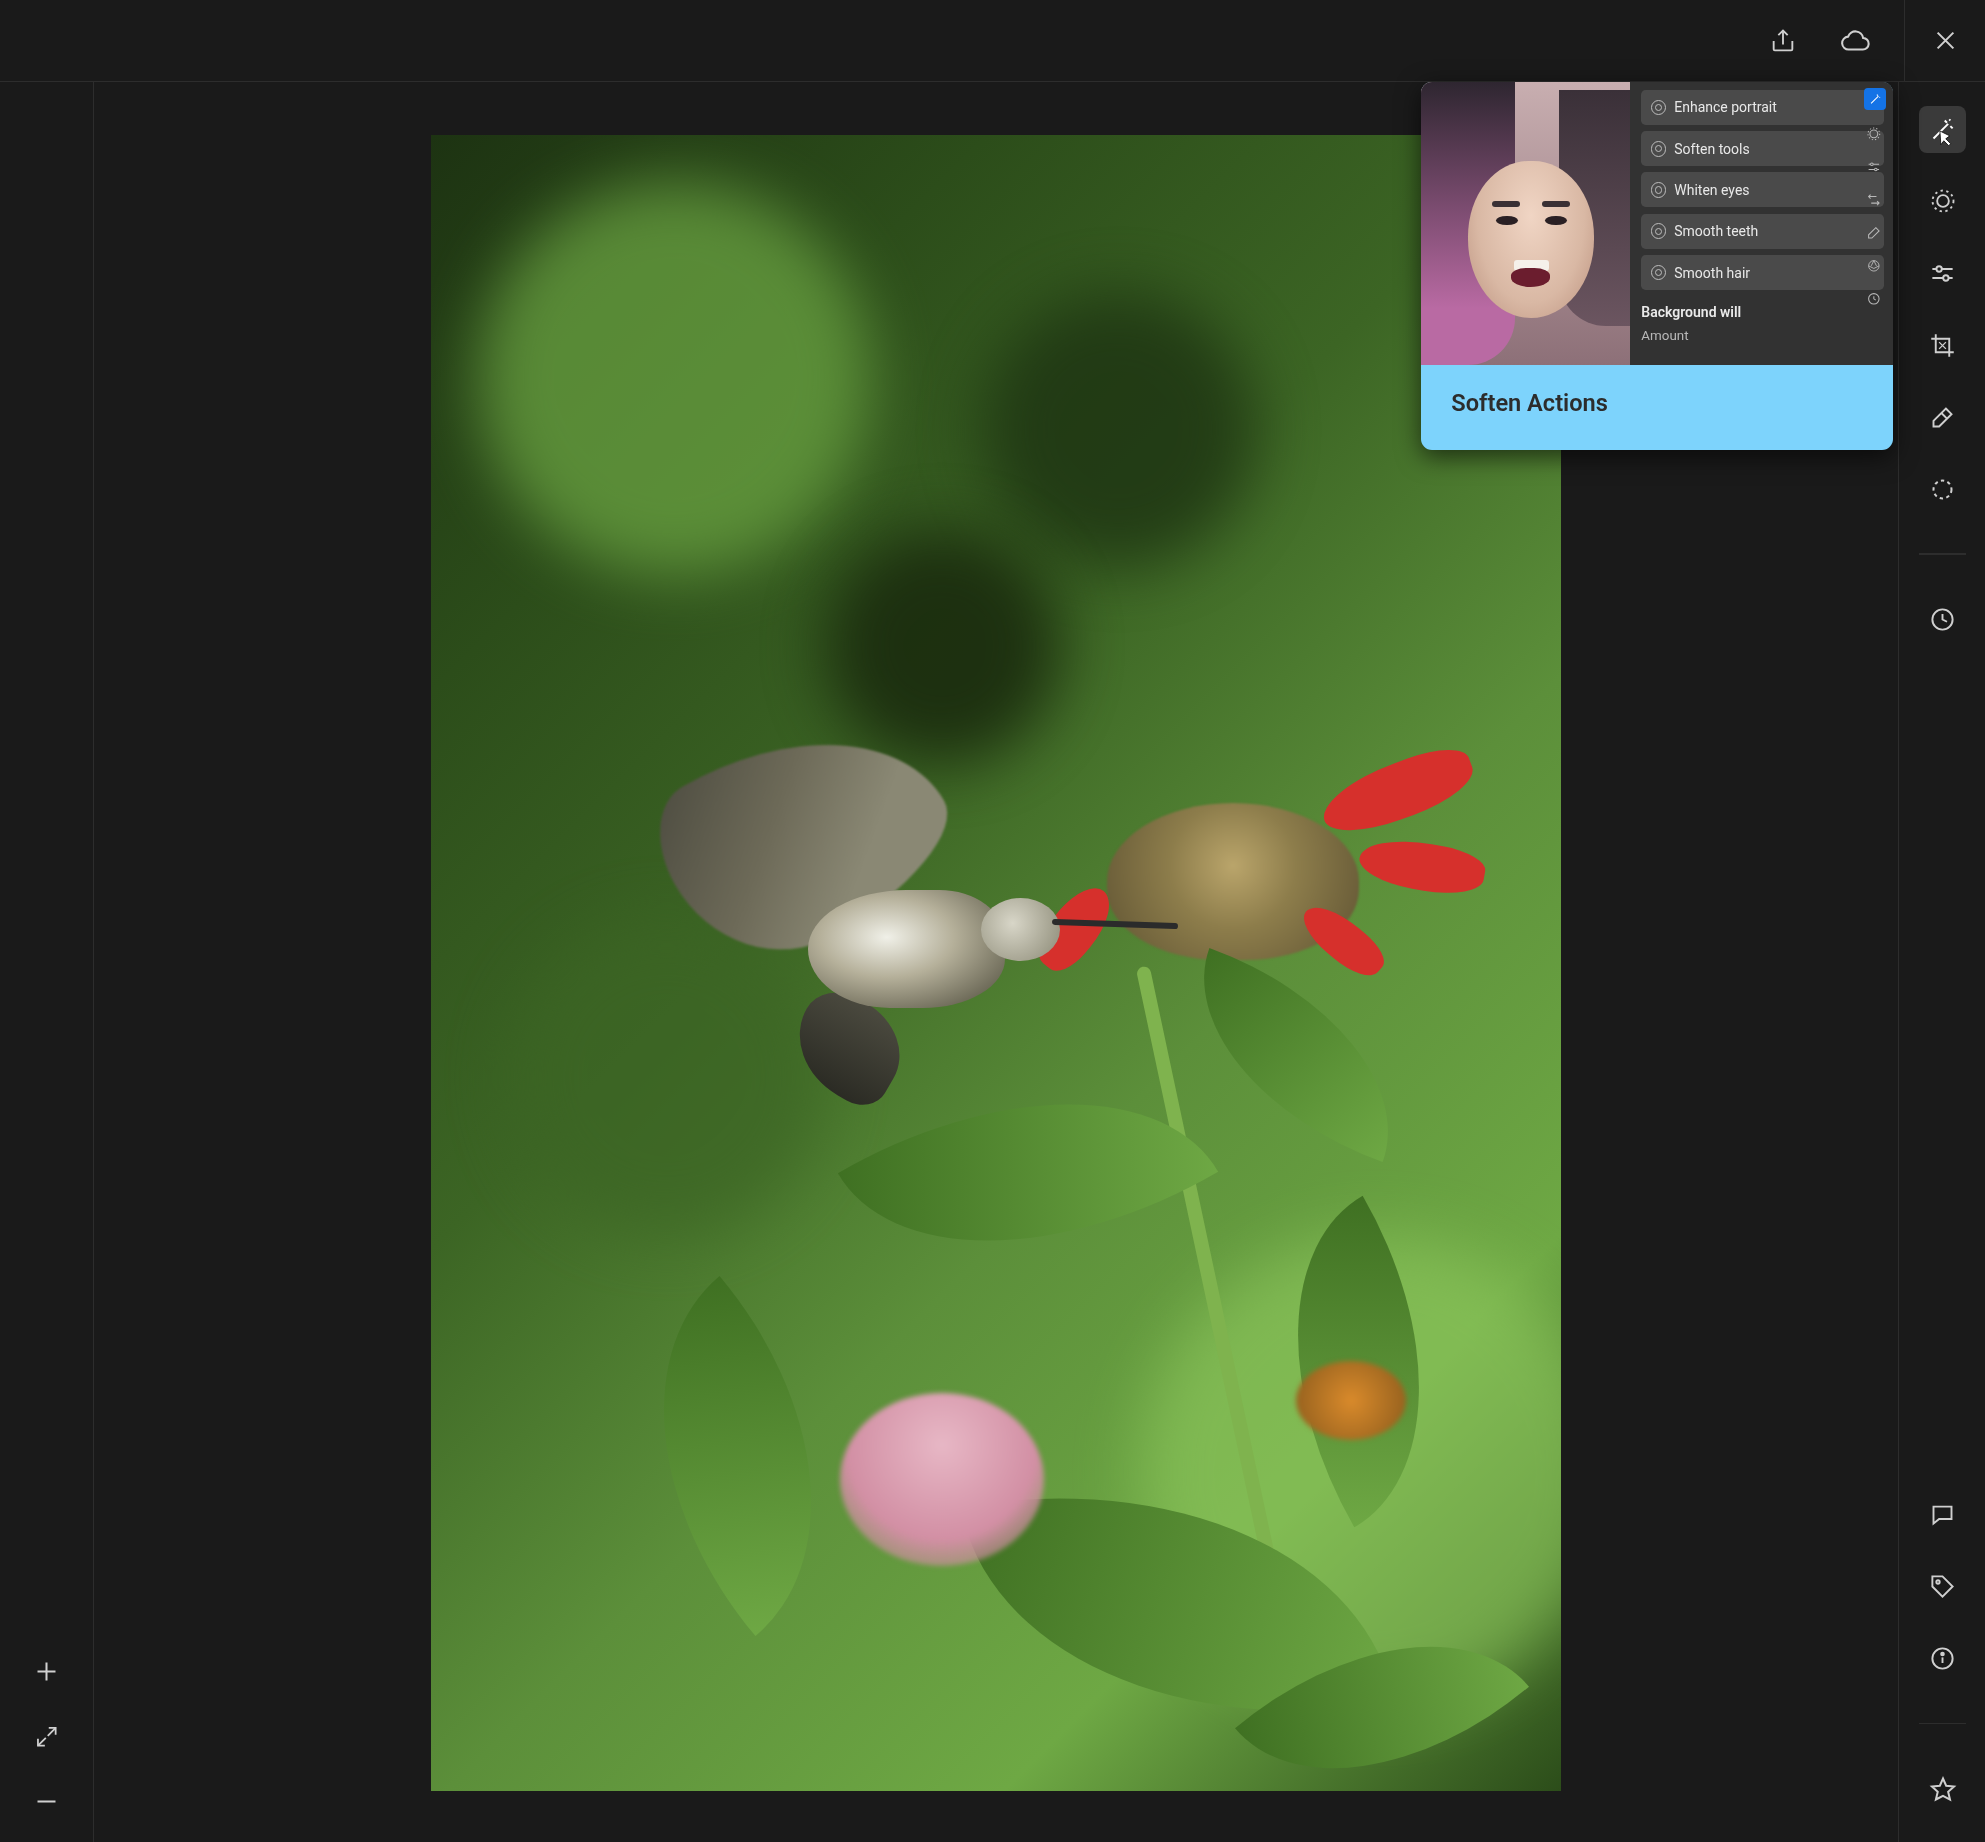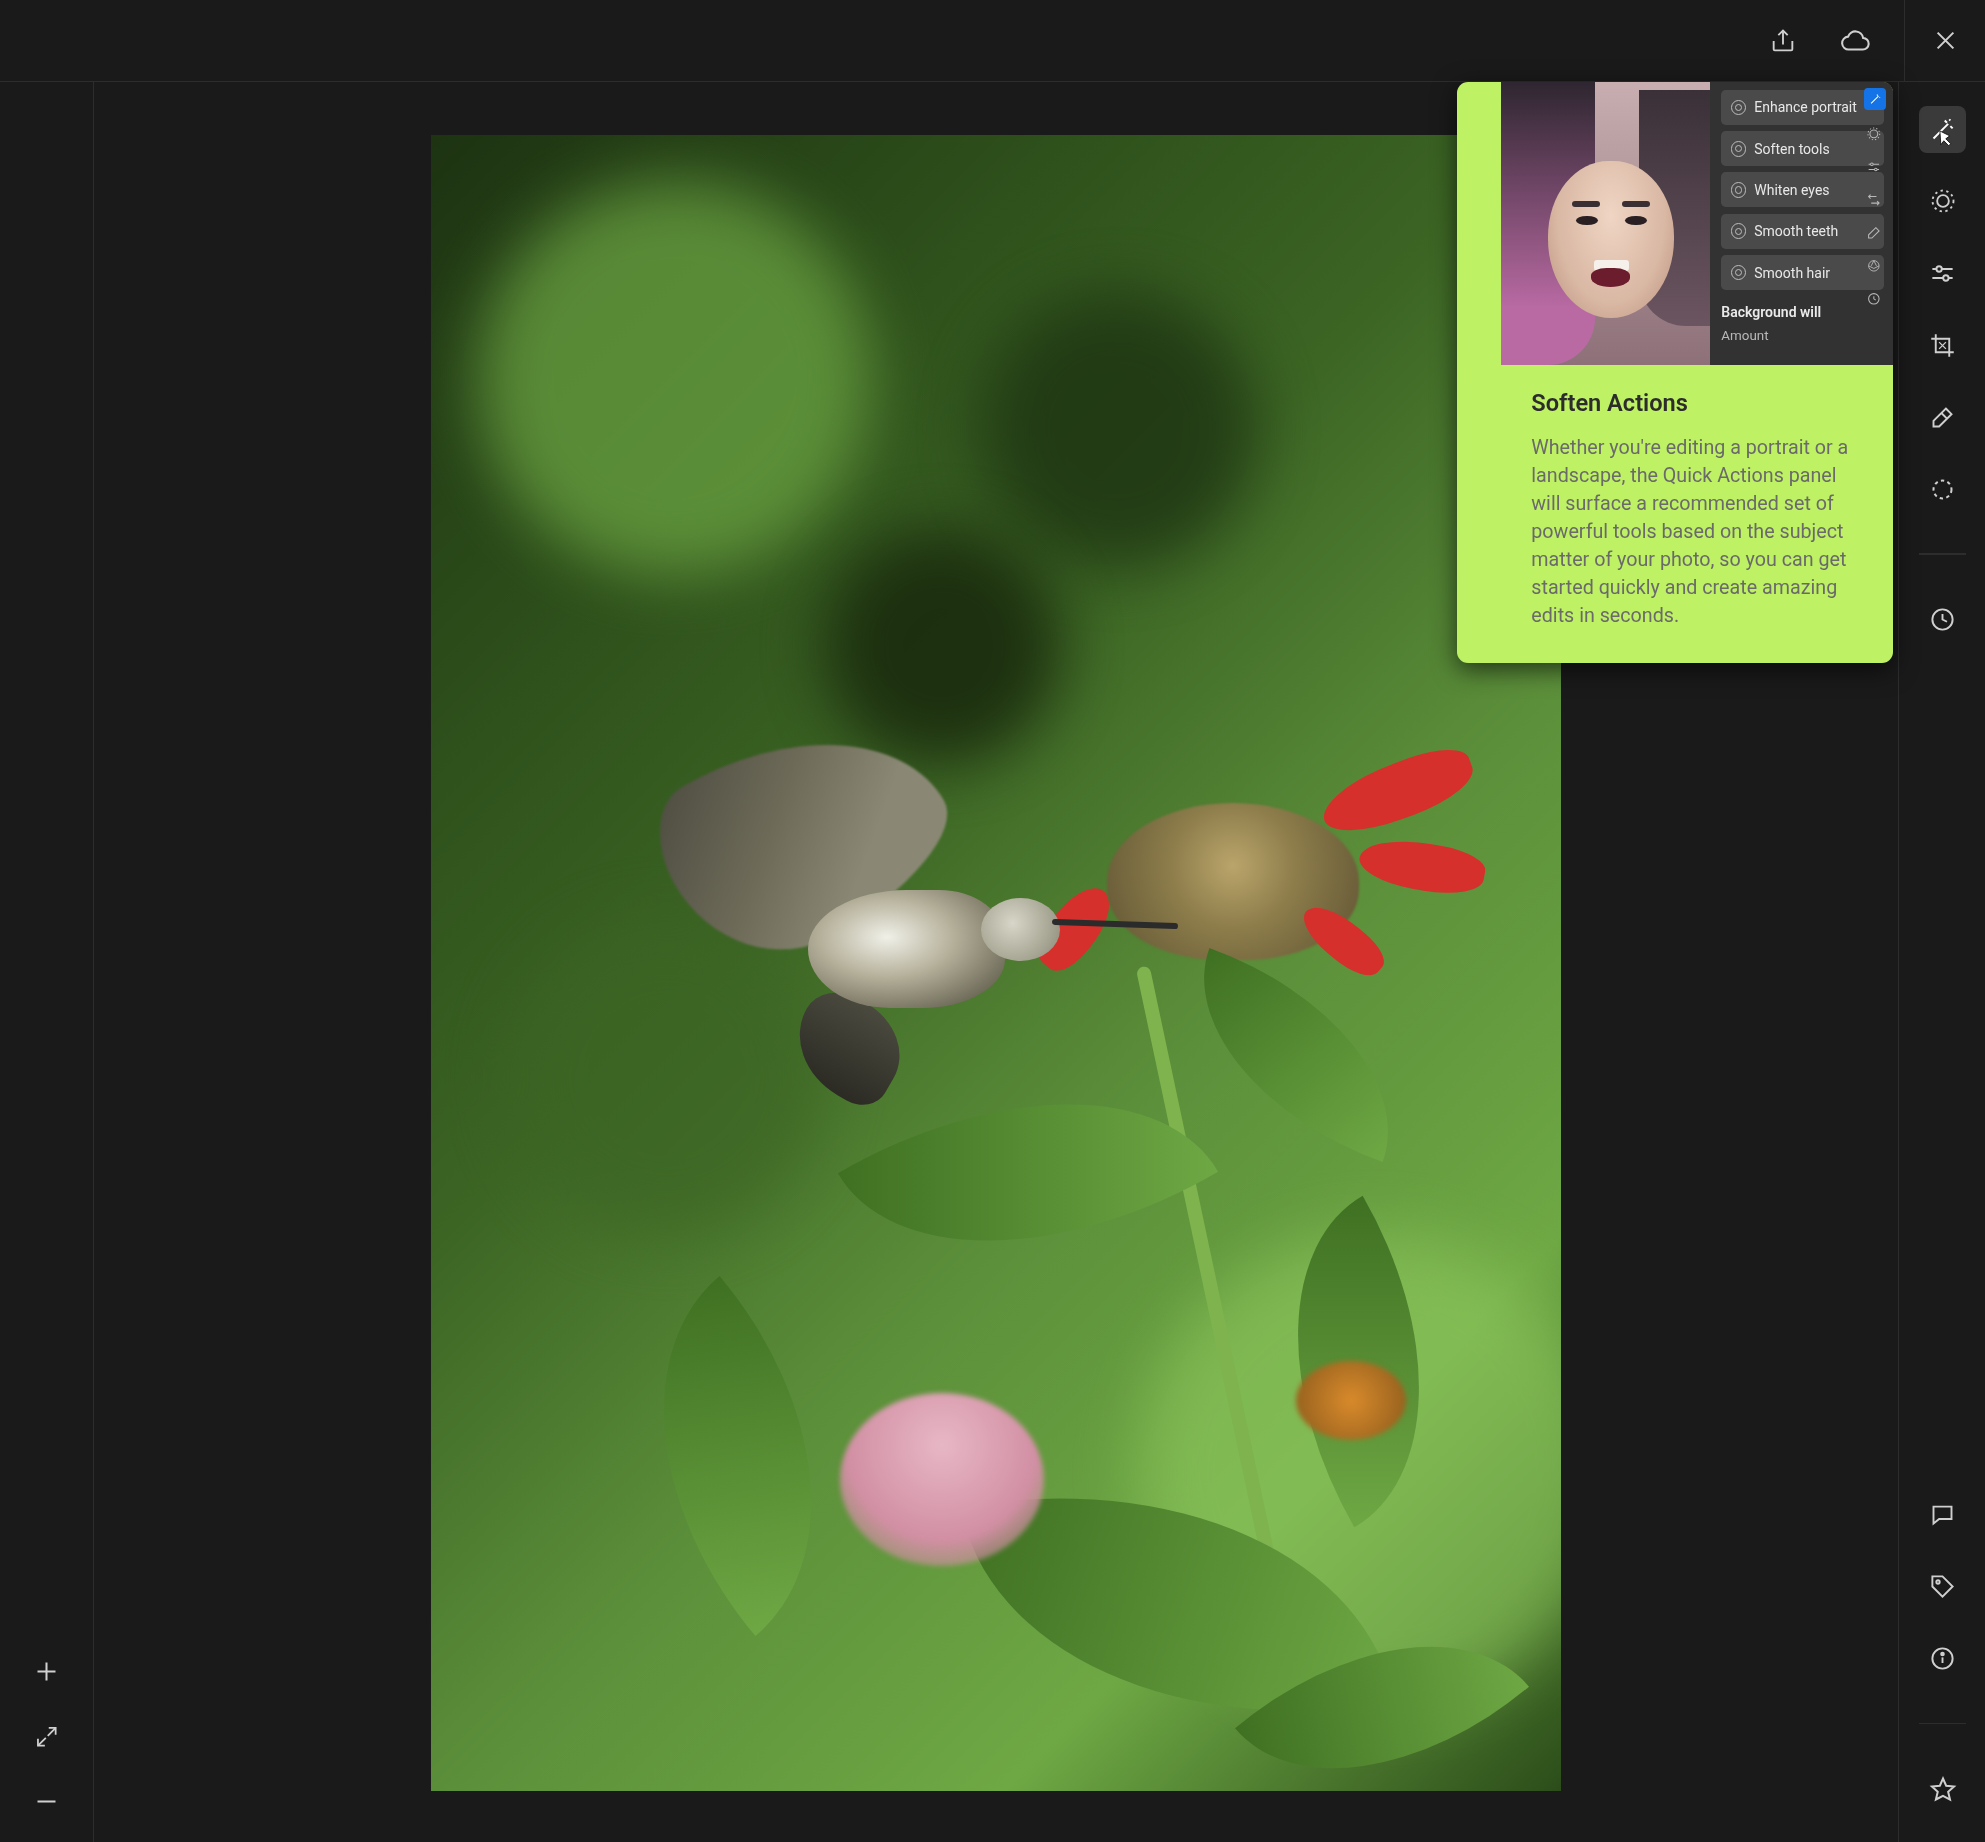"Enhance portrait" .popup { background: #bef264 -> #7dd3fc; padding-left: 44px -> none; width: 436px -> 472px }
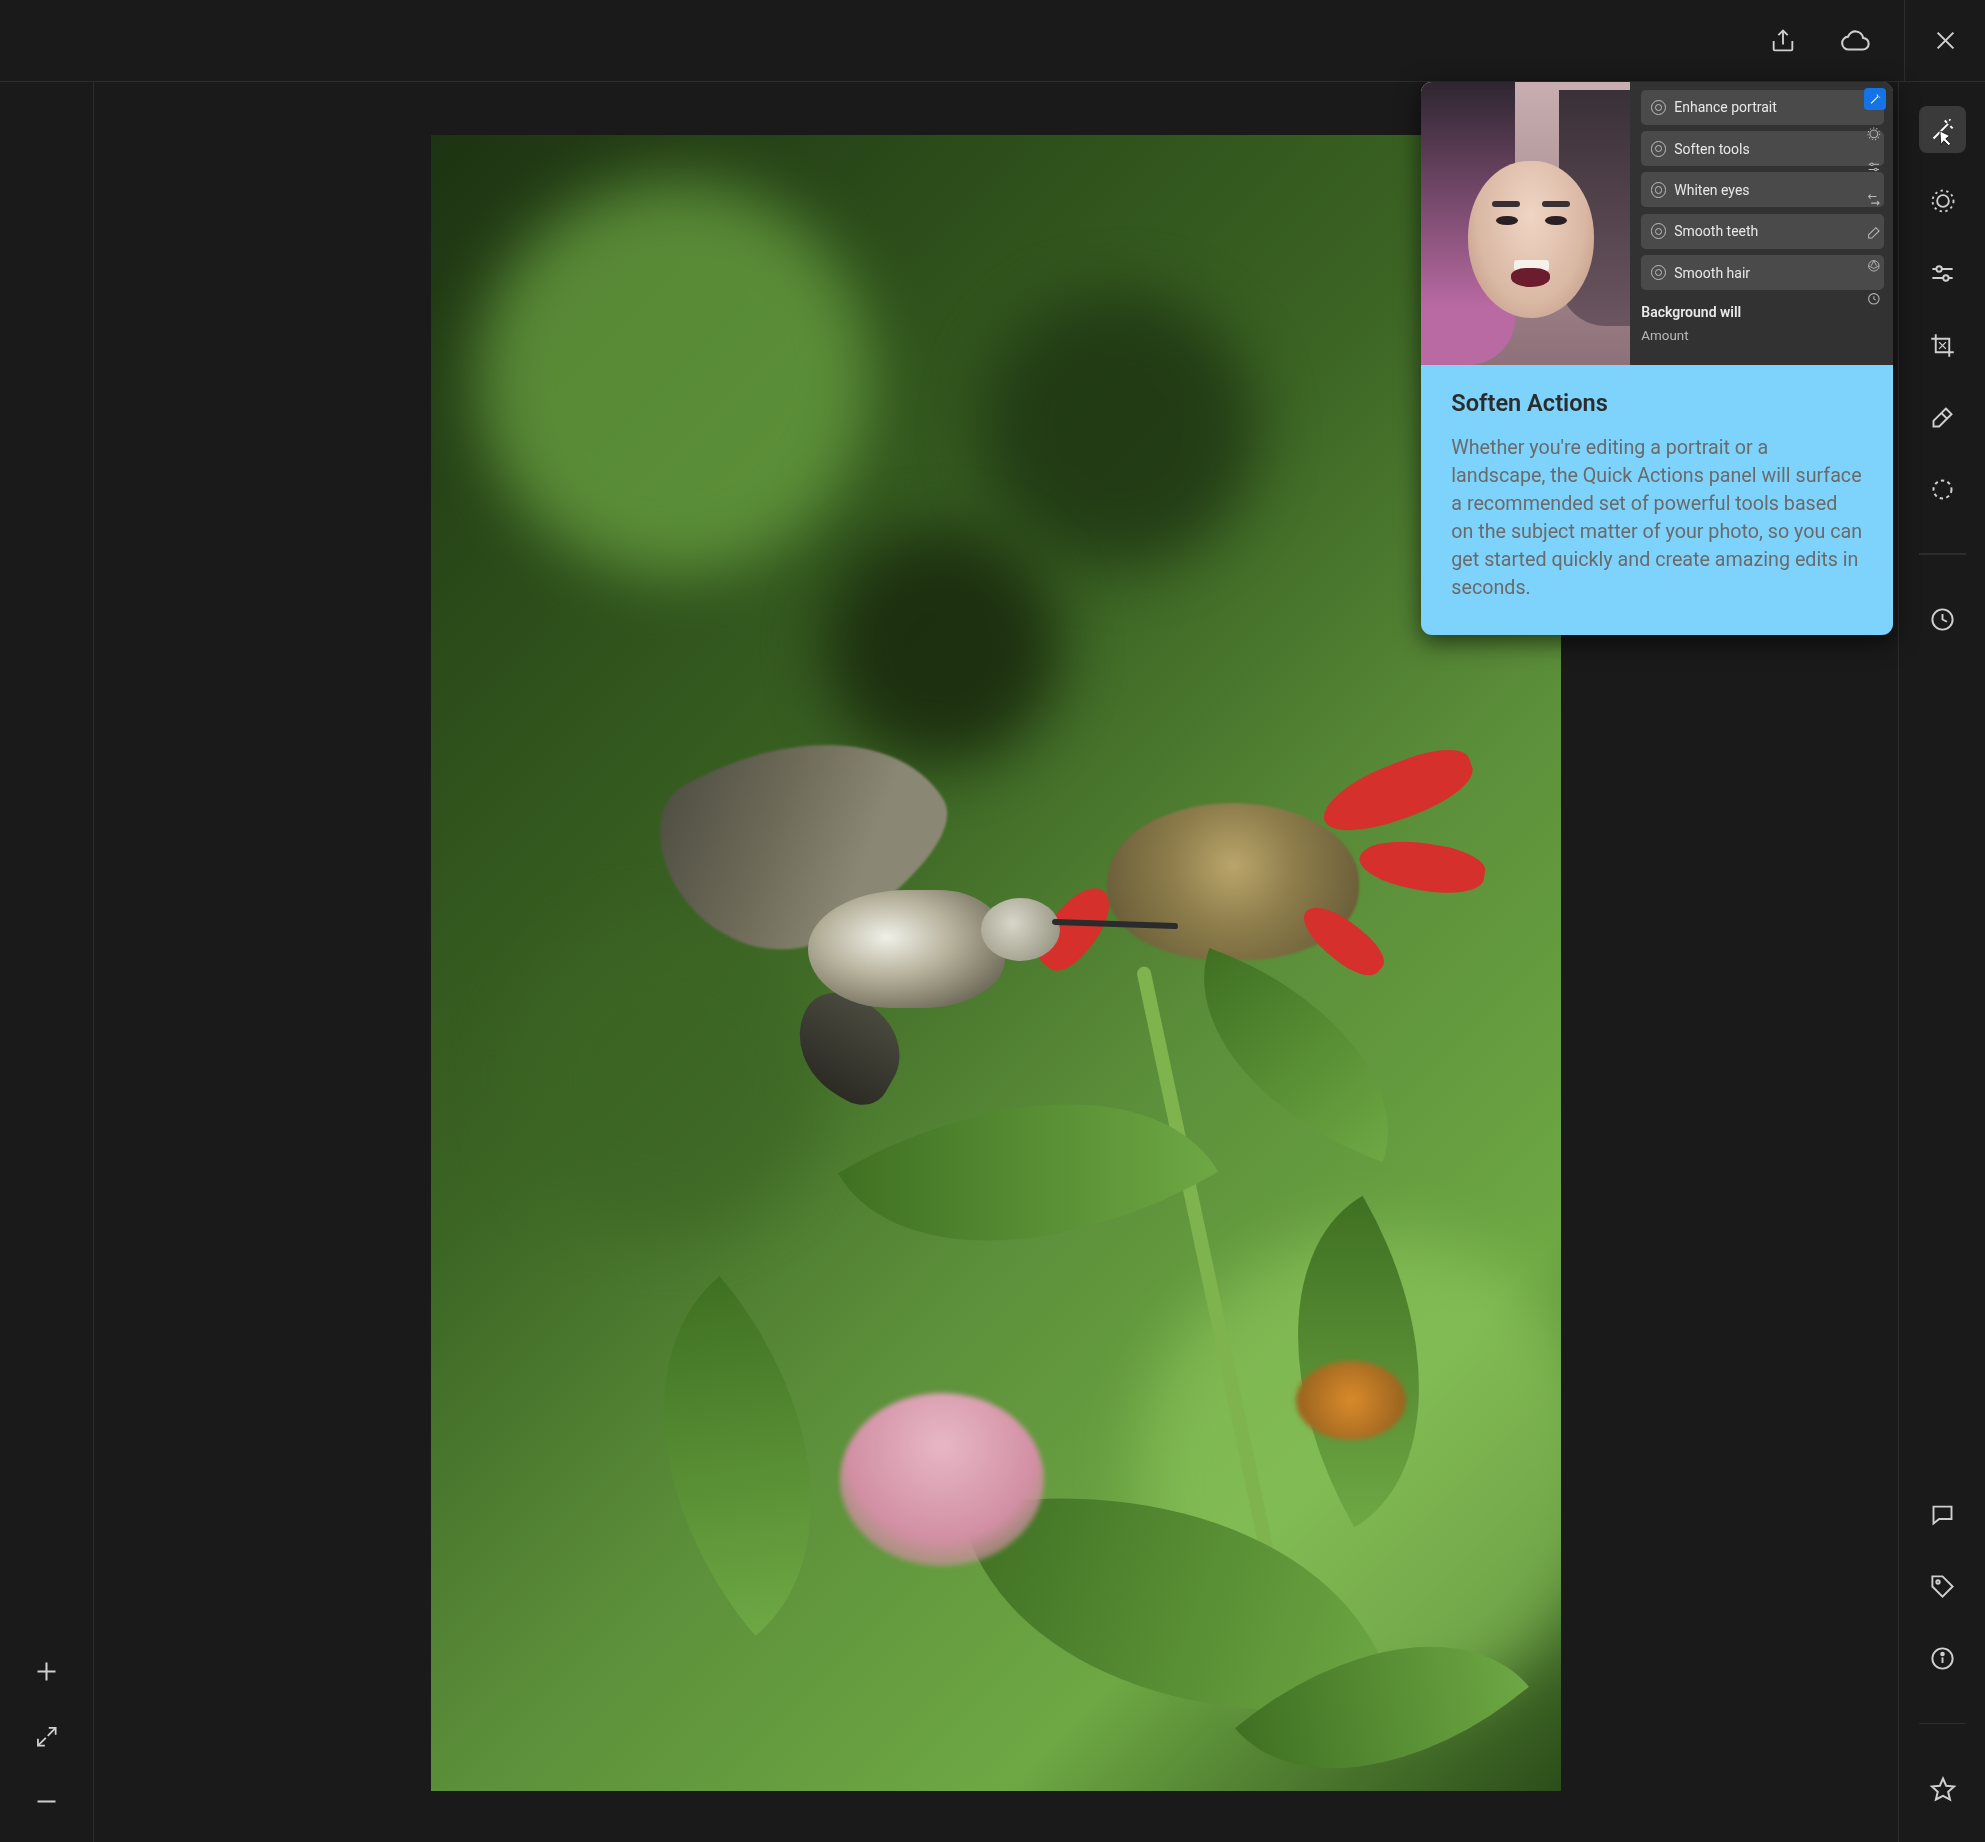"Whether you're editing a portrait" div.popup-body { html: <div>Whether you're editing a portrait or a landscape, the Quick Actions panel will surface a recommended set of powerful tools based on the subject matter of your photo, so you can get started quickly and create amazing edits in seconds.</div> -> none }
